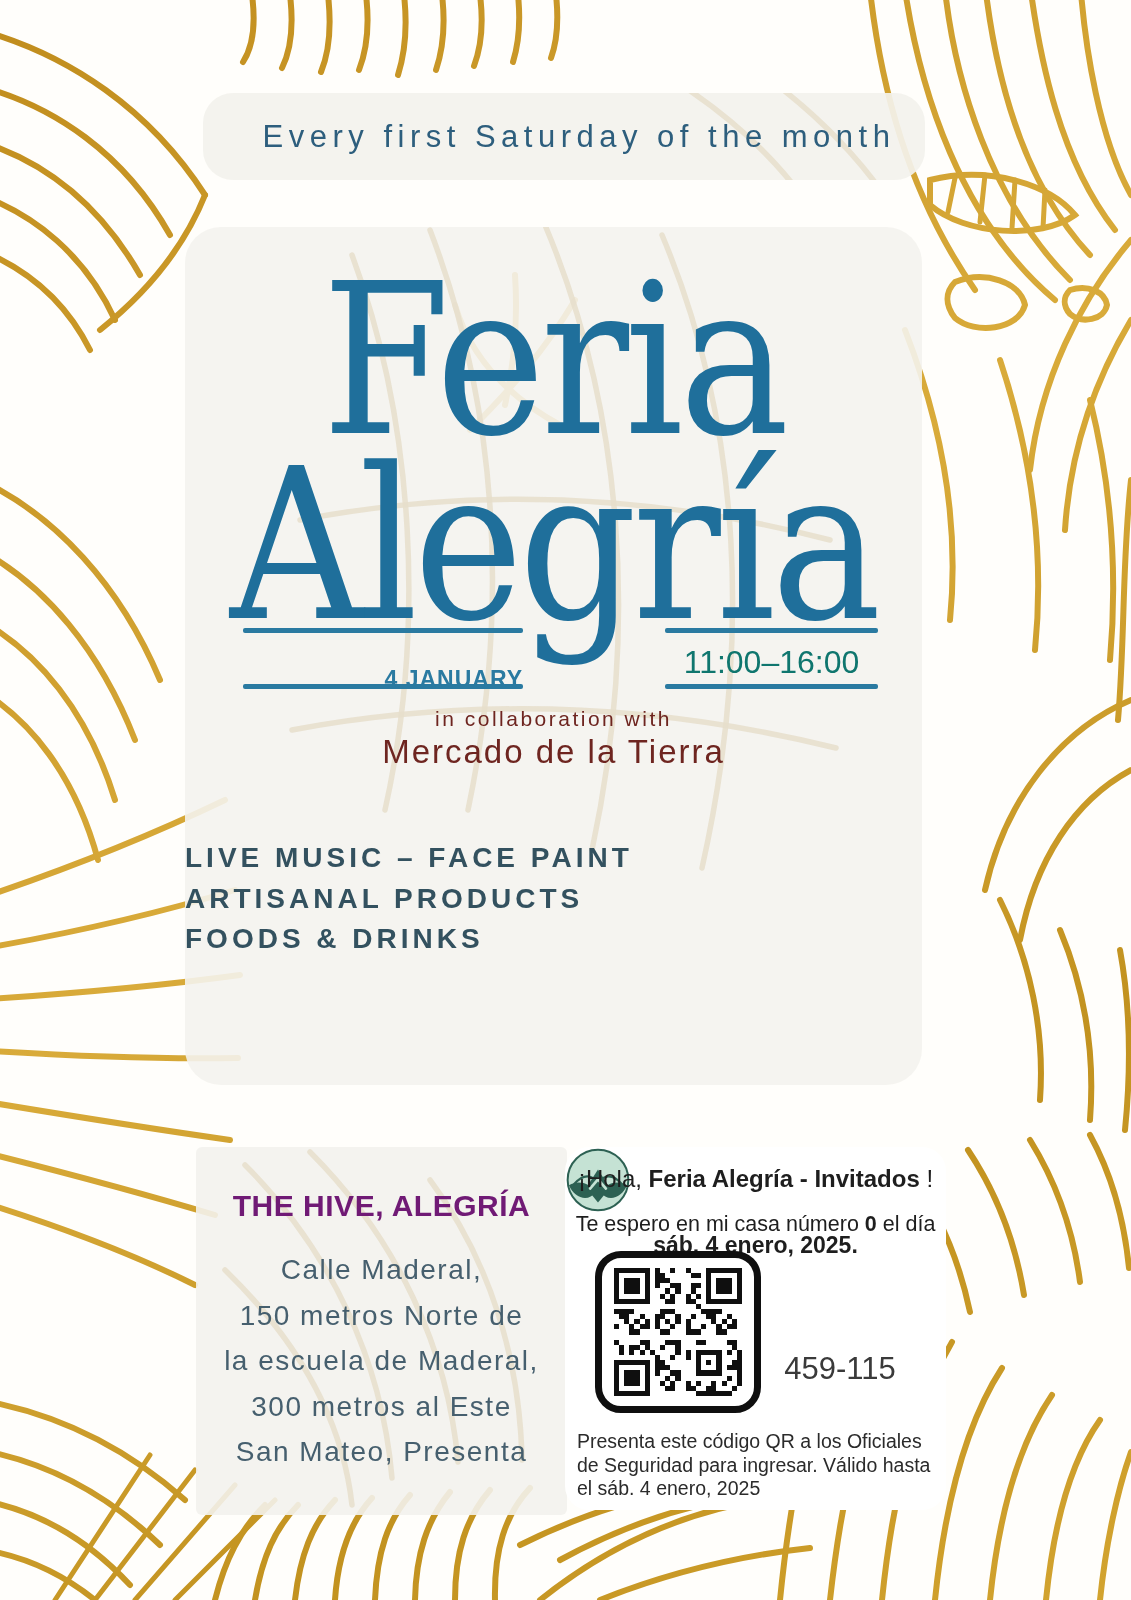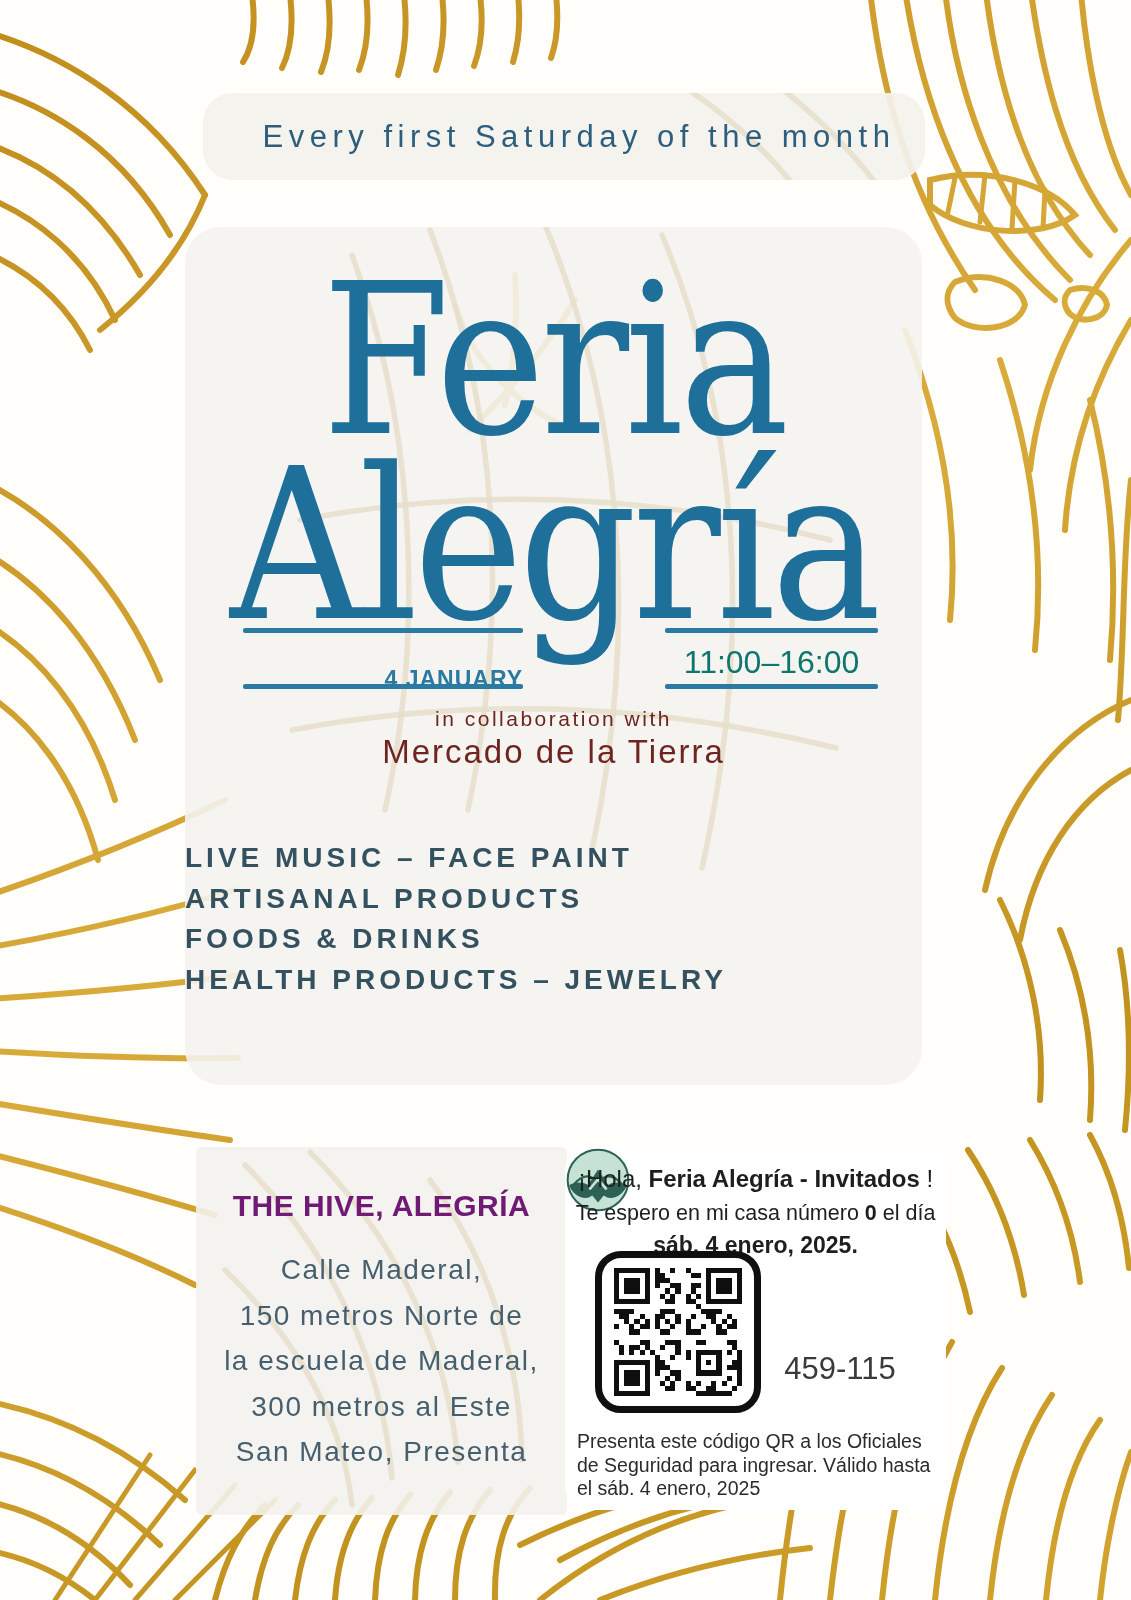"HEALTH PRODUCTS – JEWELRY" div { html: <div>HEALTH PRODUCTS – JEWELRY</div> -> none }
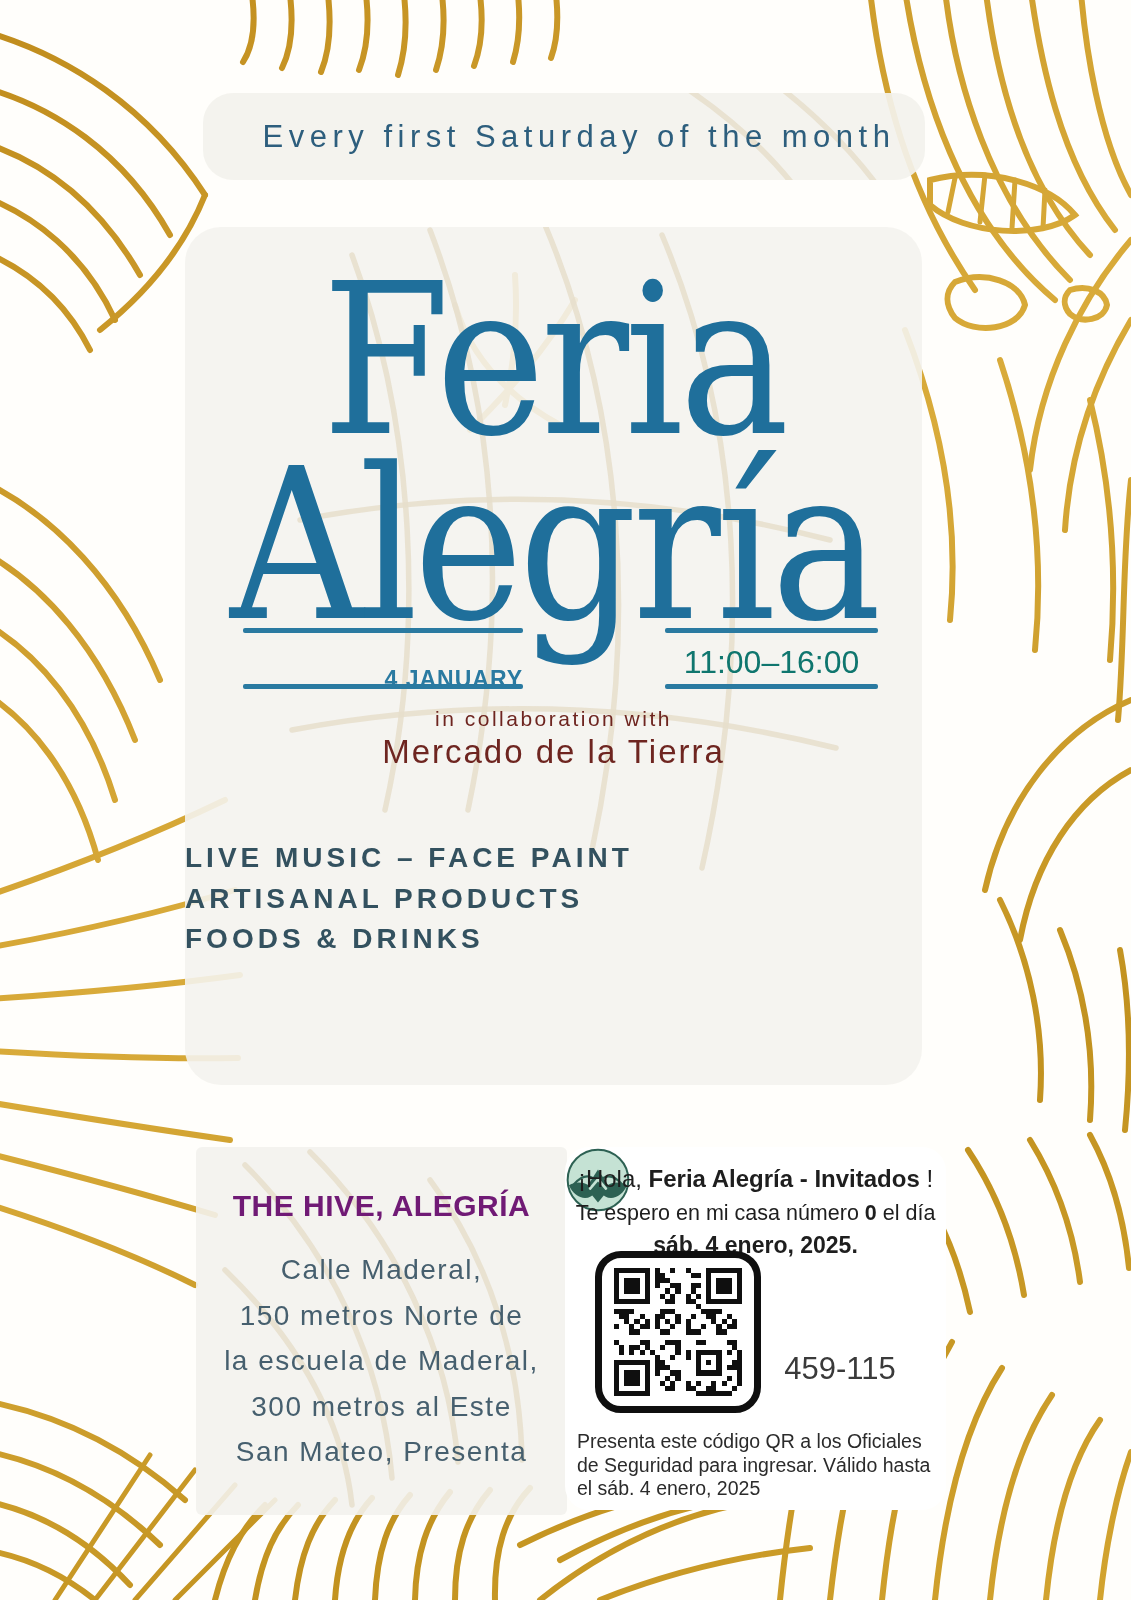"Te espero en mi casa" .msg1 { top: 54px -> 65px }
